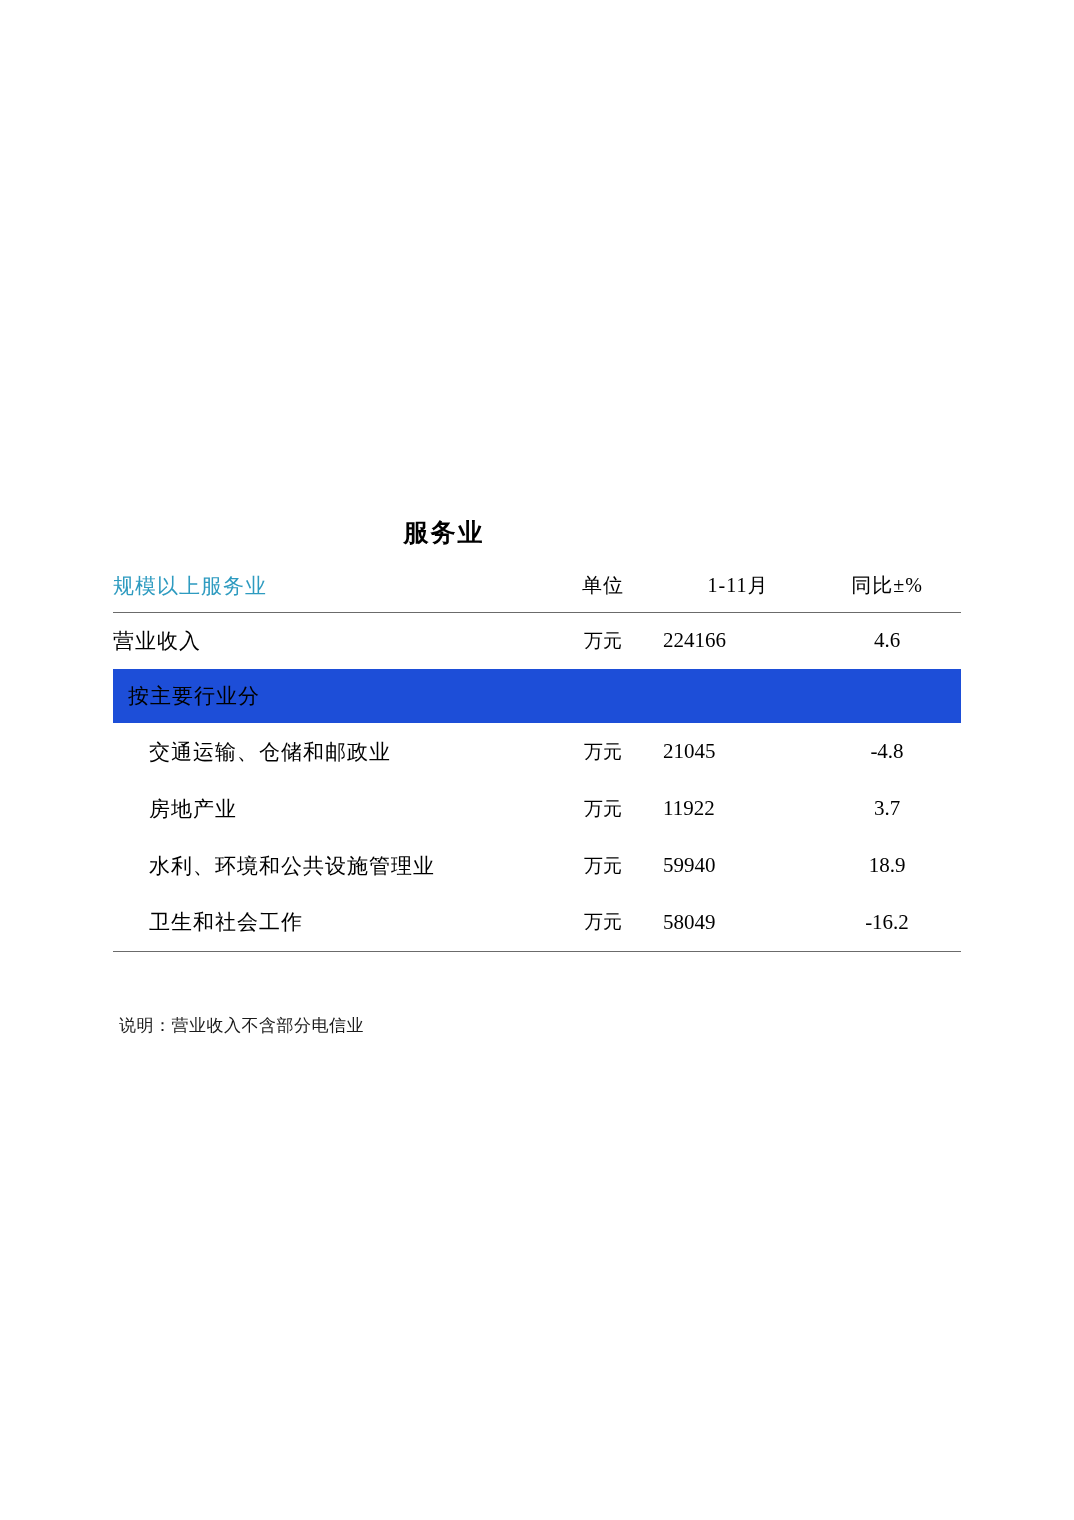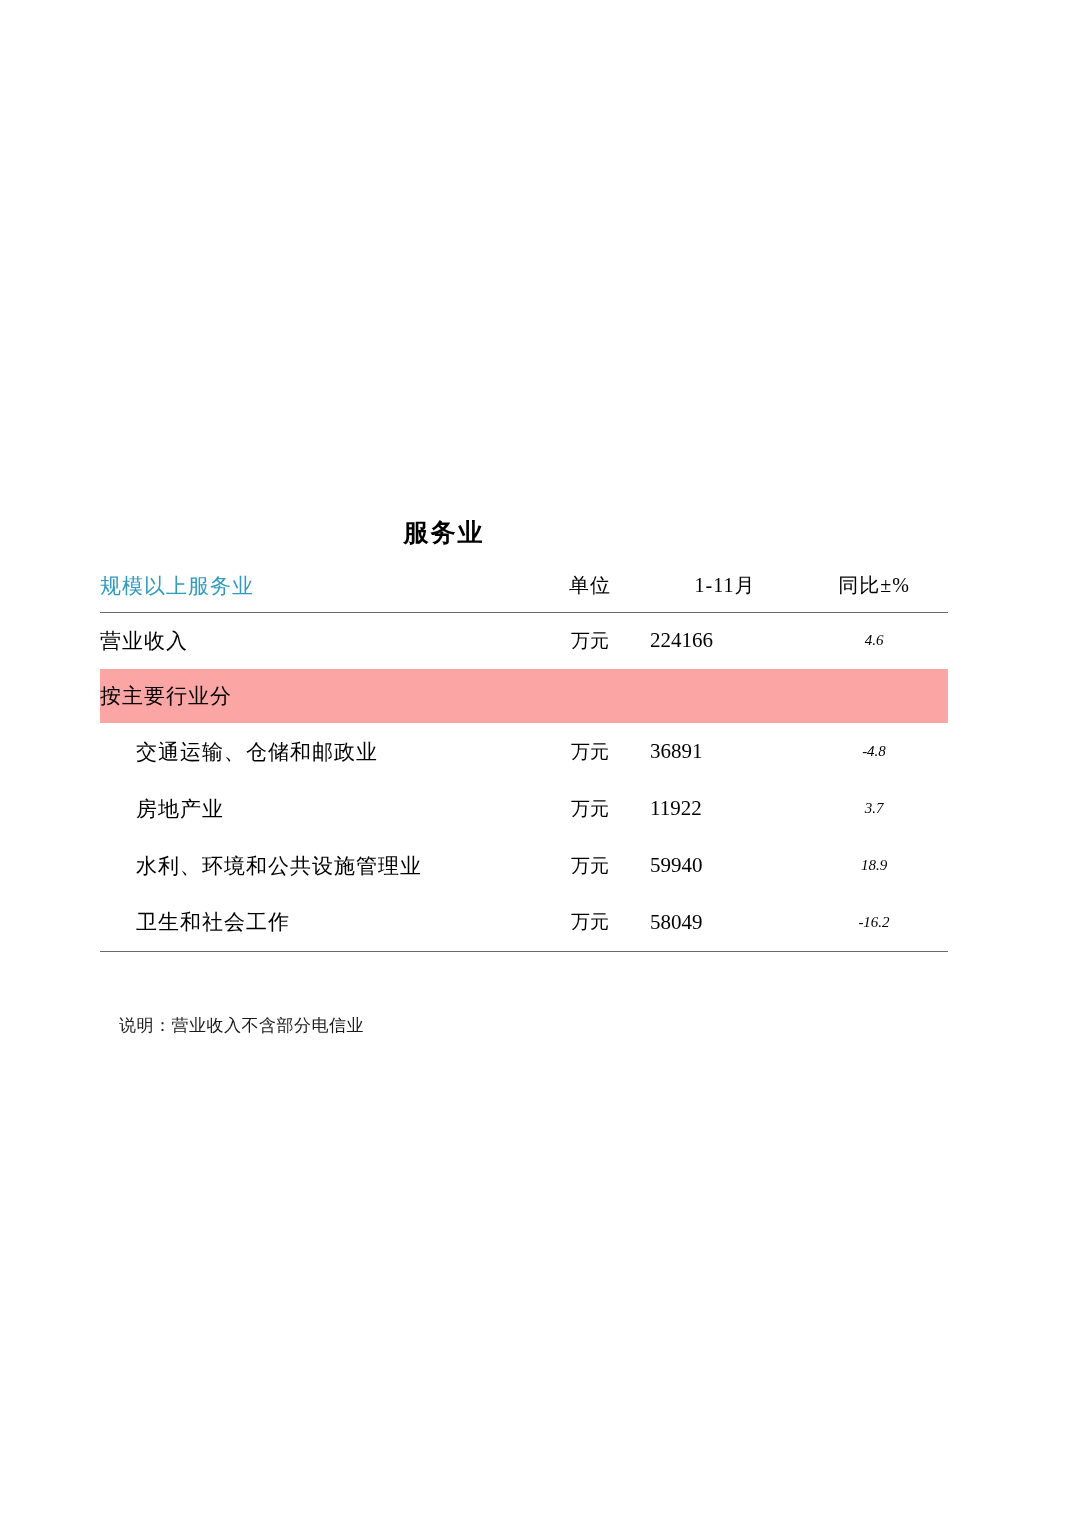"规模以上服务业" table.data-table { left: 100px -> 113px }
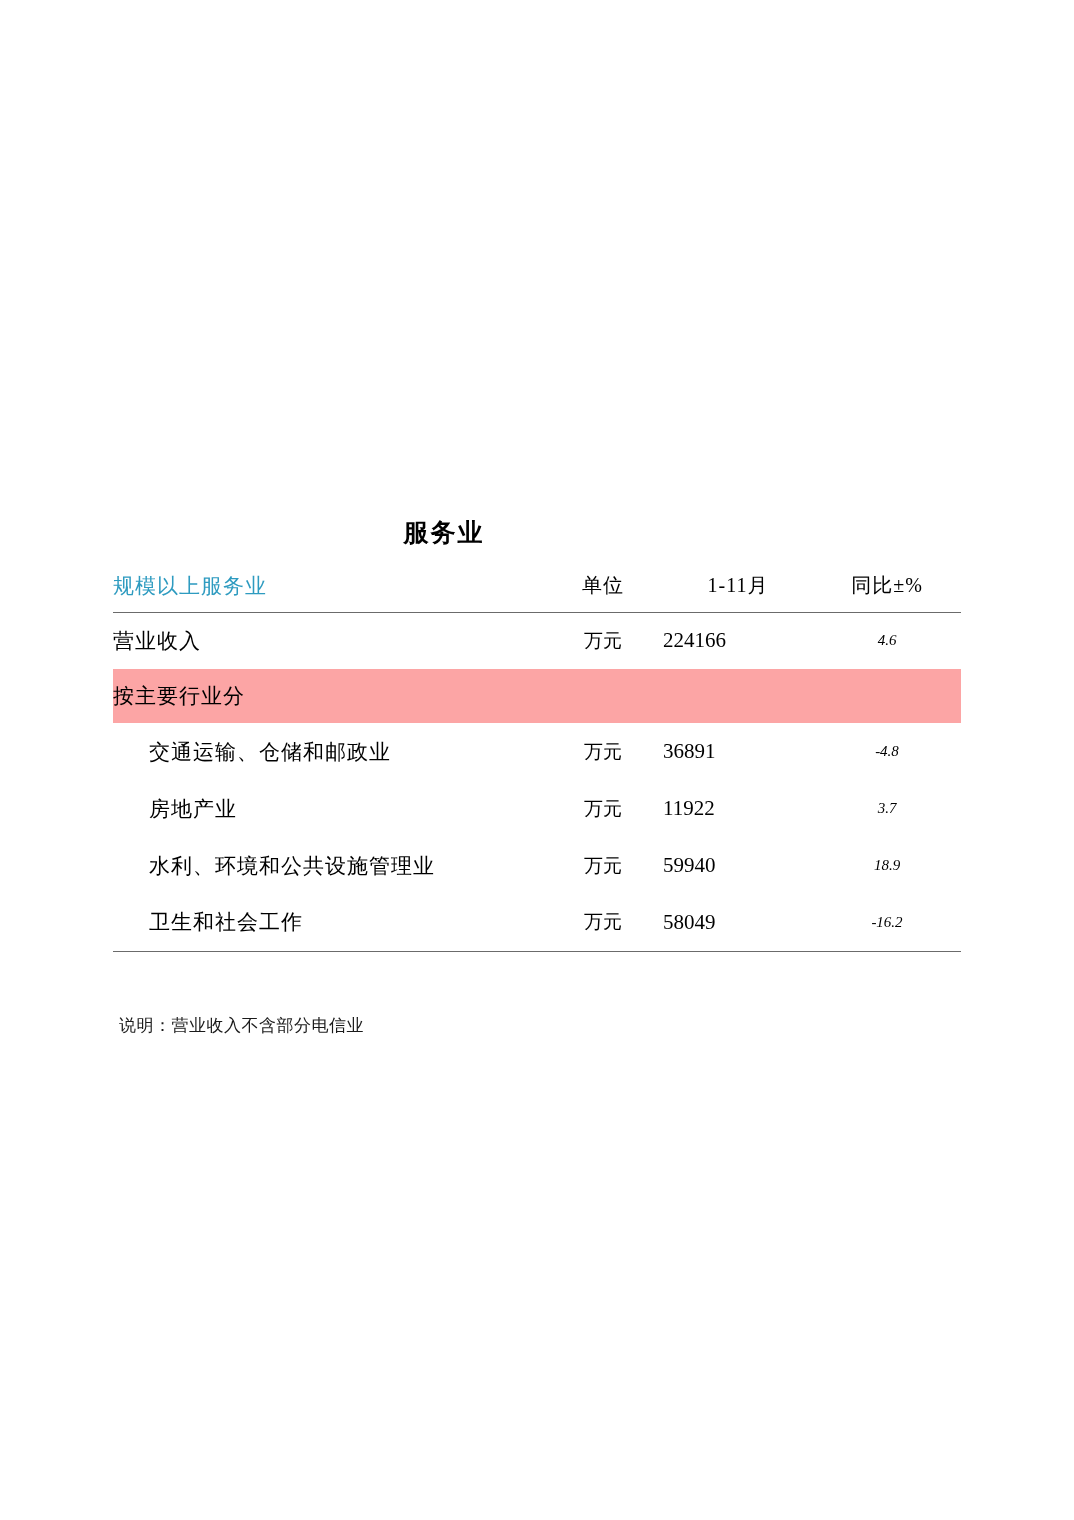"4.6" .cell-yoy { font-size: 15px -> 21px; font-style: italic -> none }
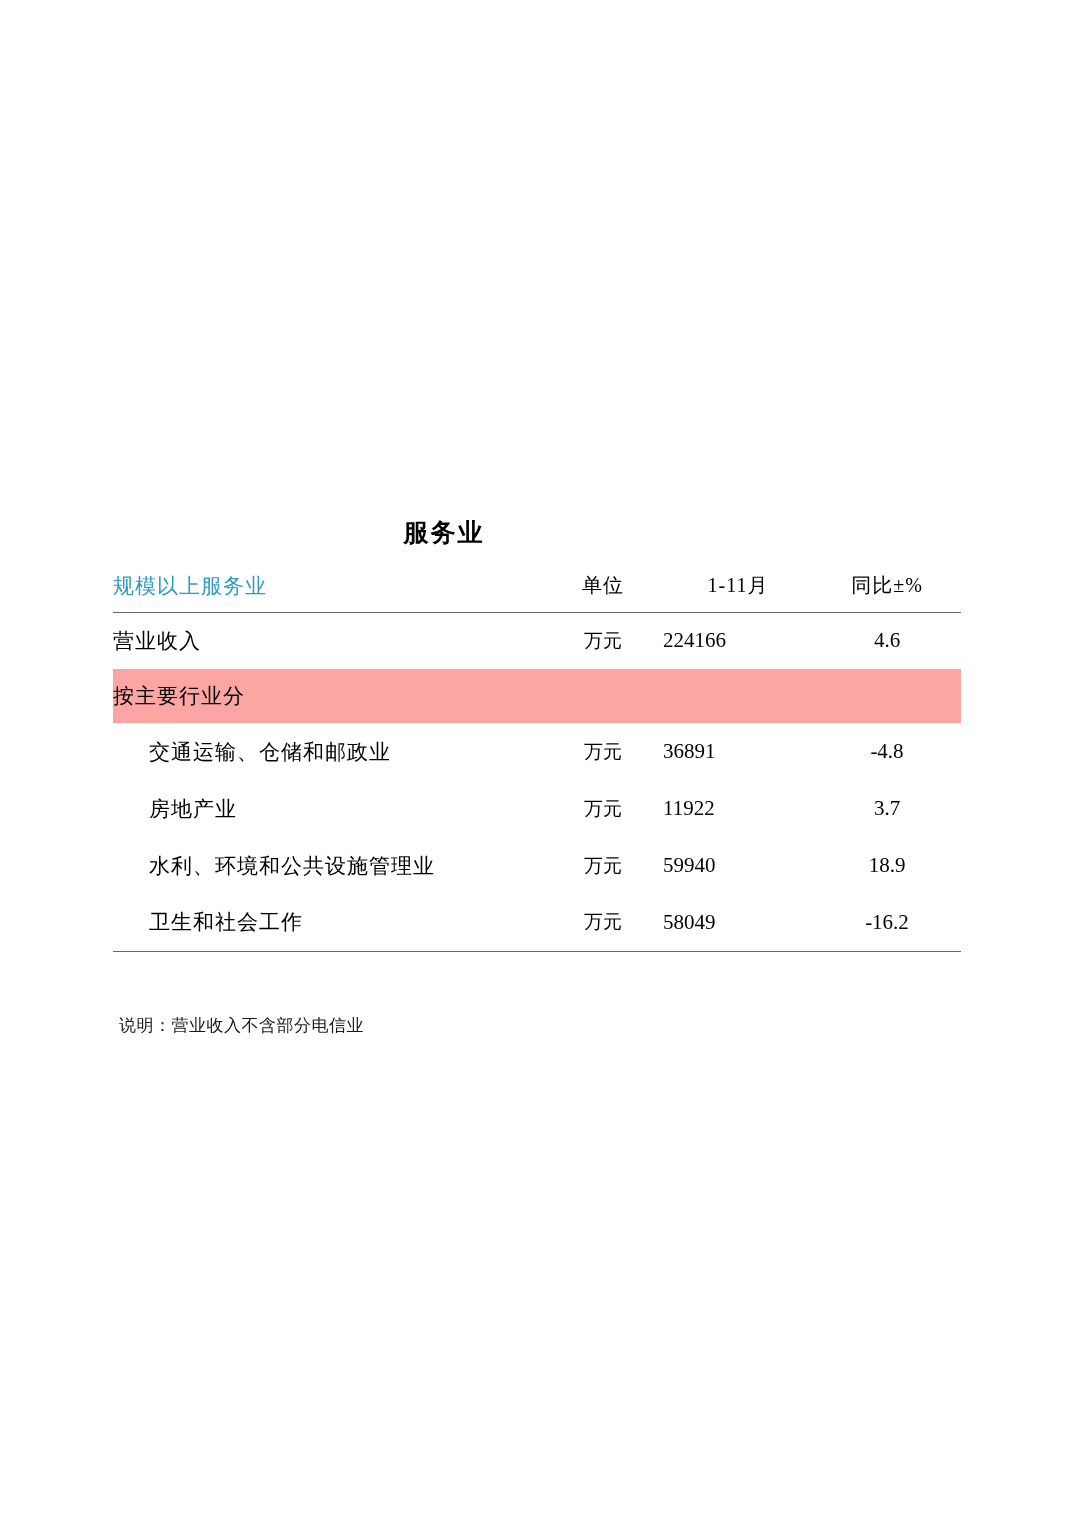"按主要行业分" tr.section-row td { background: #fca5a5 -> #1d4ed8; padding-left: none -> 15px }
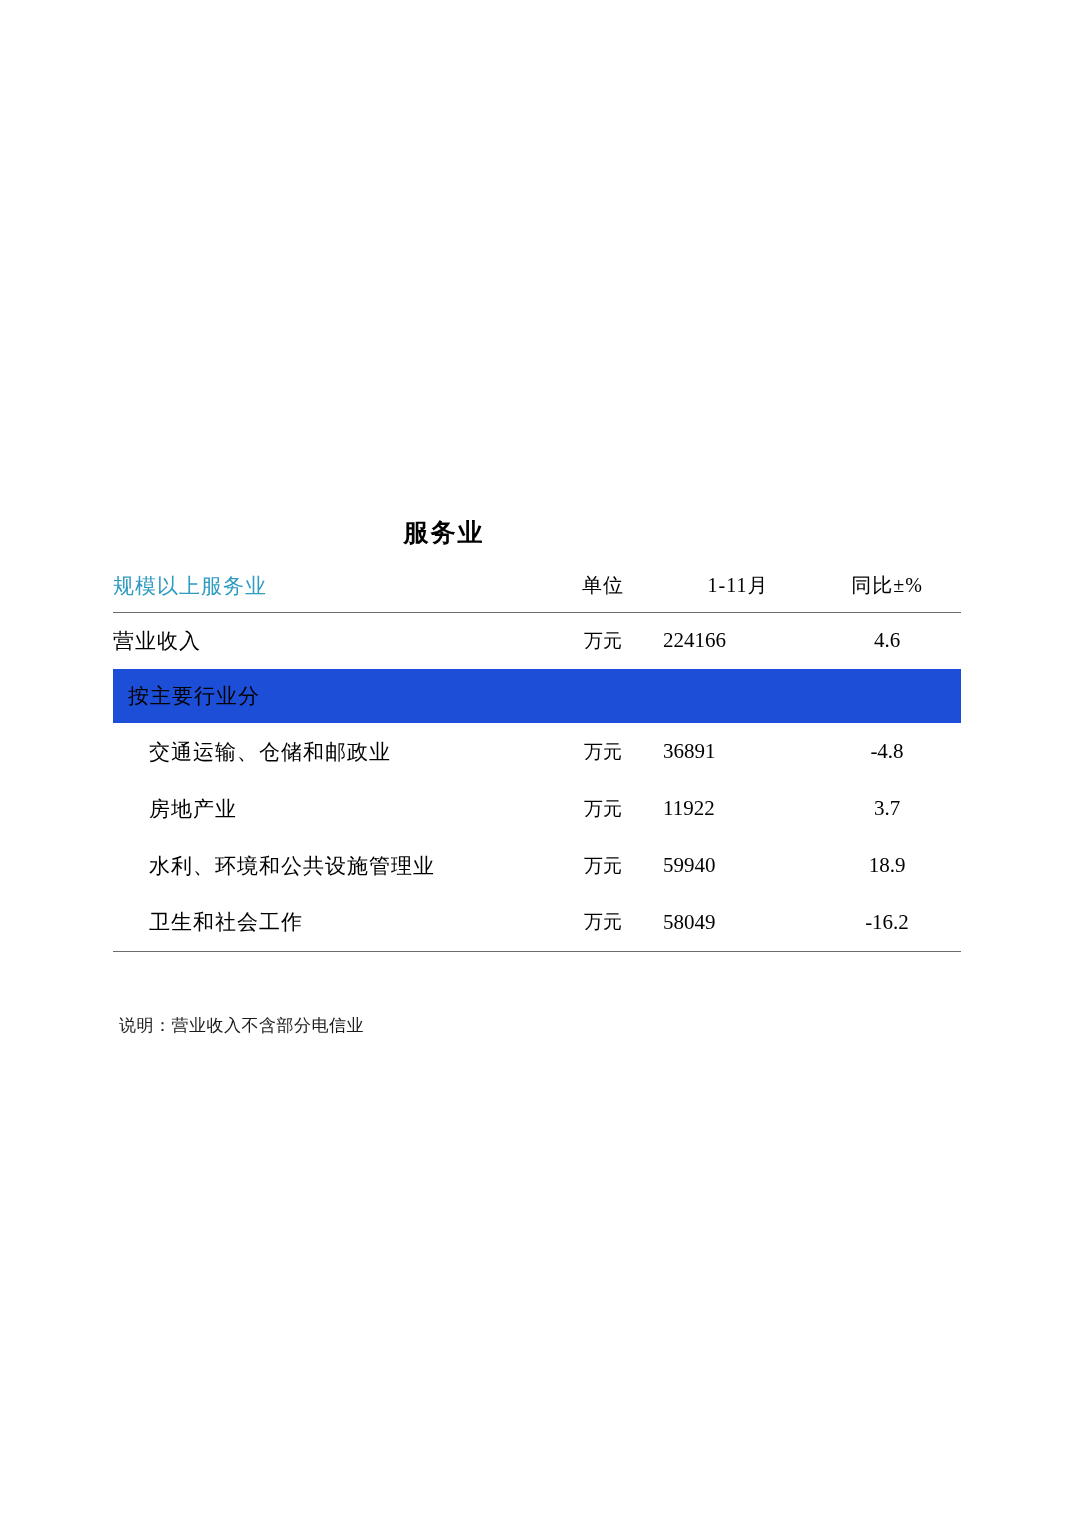"36891" td.cell-value { text: 36891 -> 21045 }
